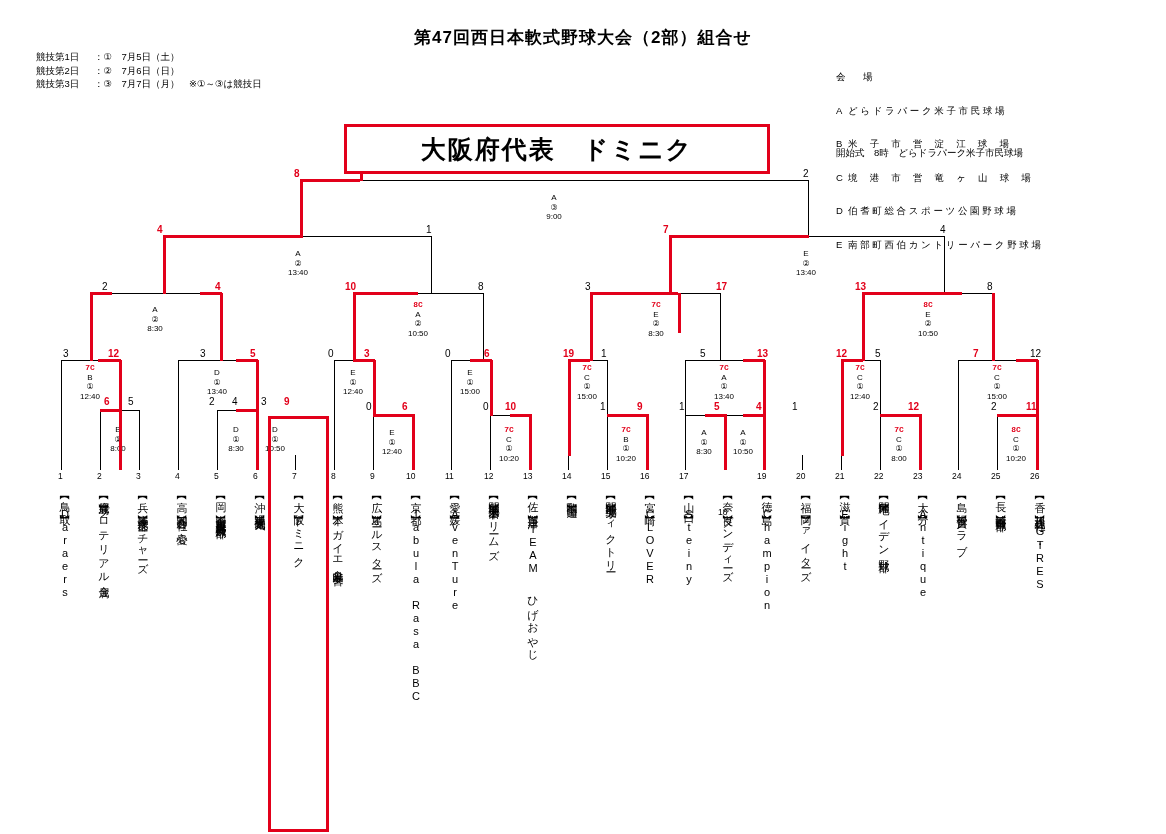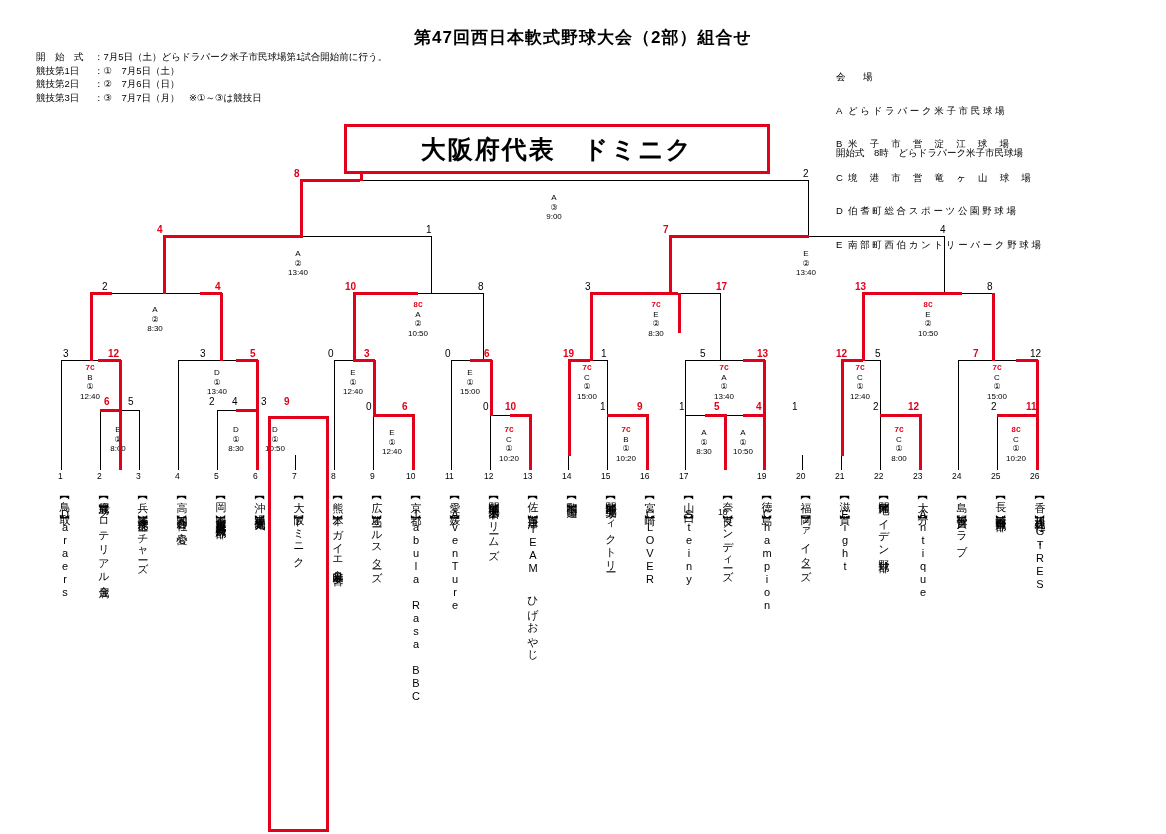"開 始 式 ：7月5日（土）どらドラパーク米子市民球場第1試合開始前に行う。" div.row { html: <div><span>開 始 式</span>：<span>7月5日（土）どらドラパーク米子市民球場第1試合開始前に行う。</span></div> -> none }
